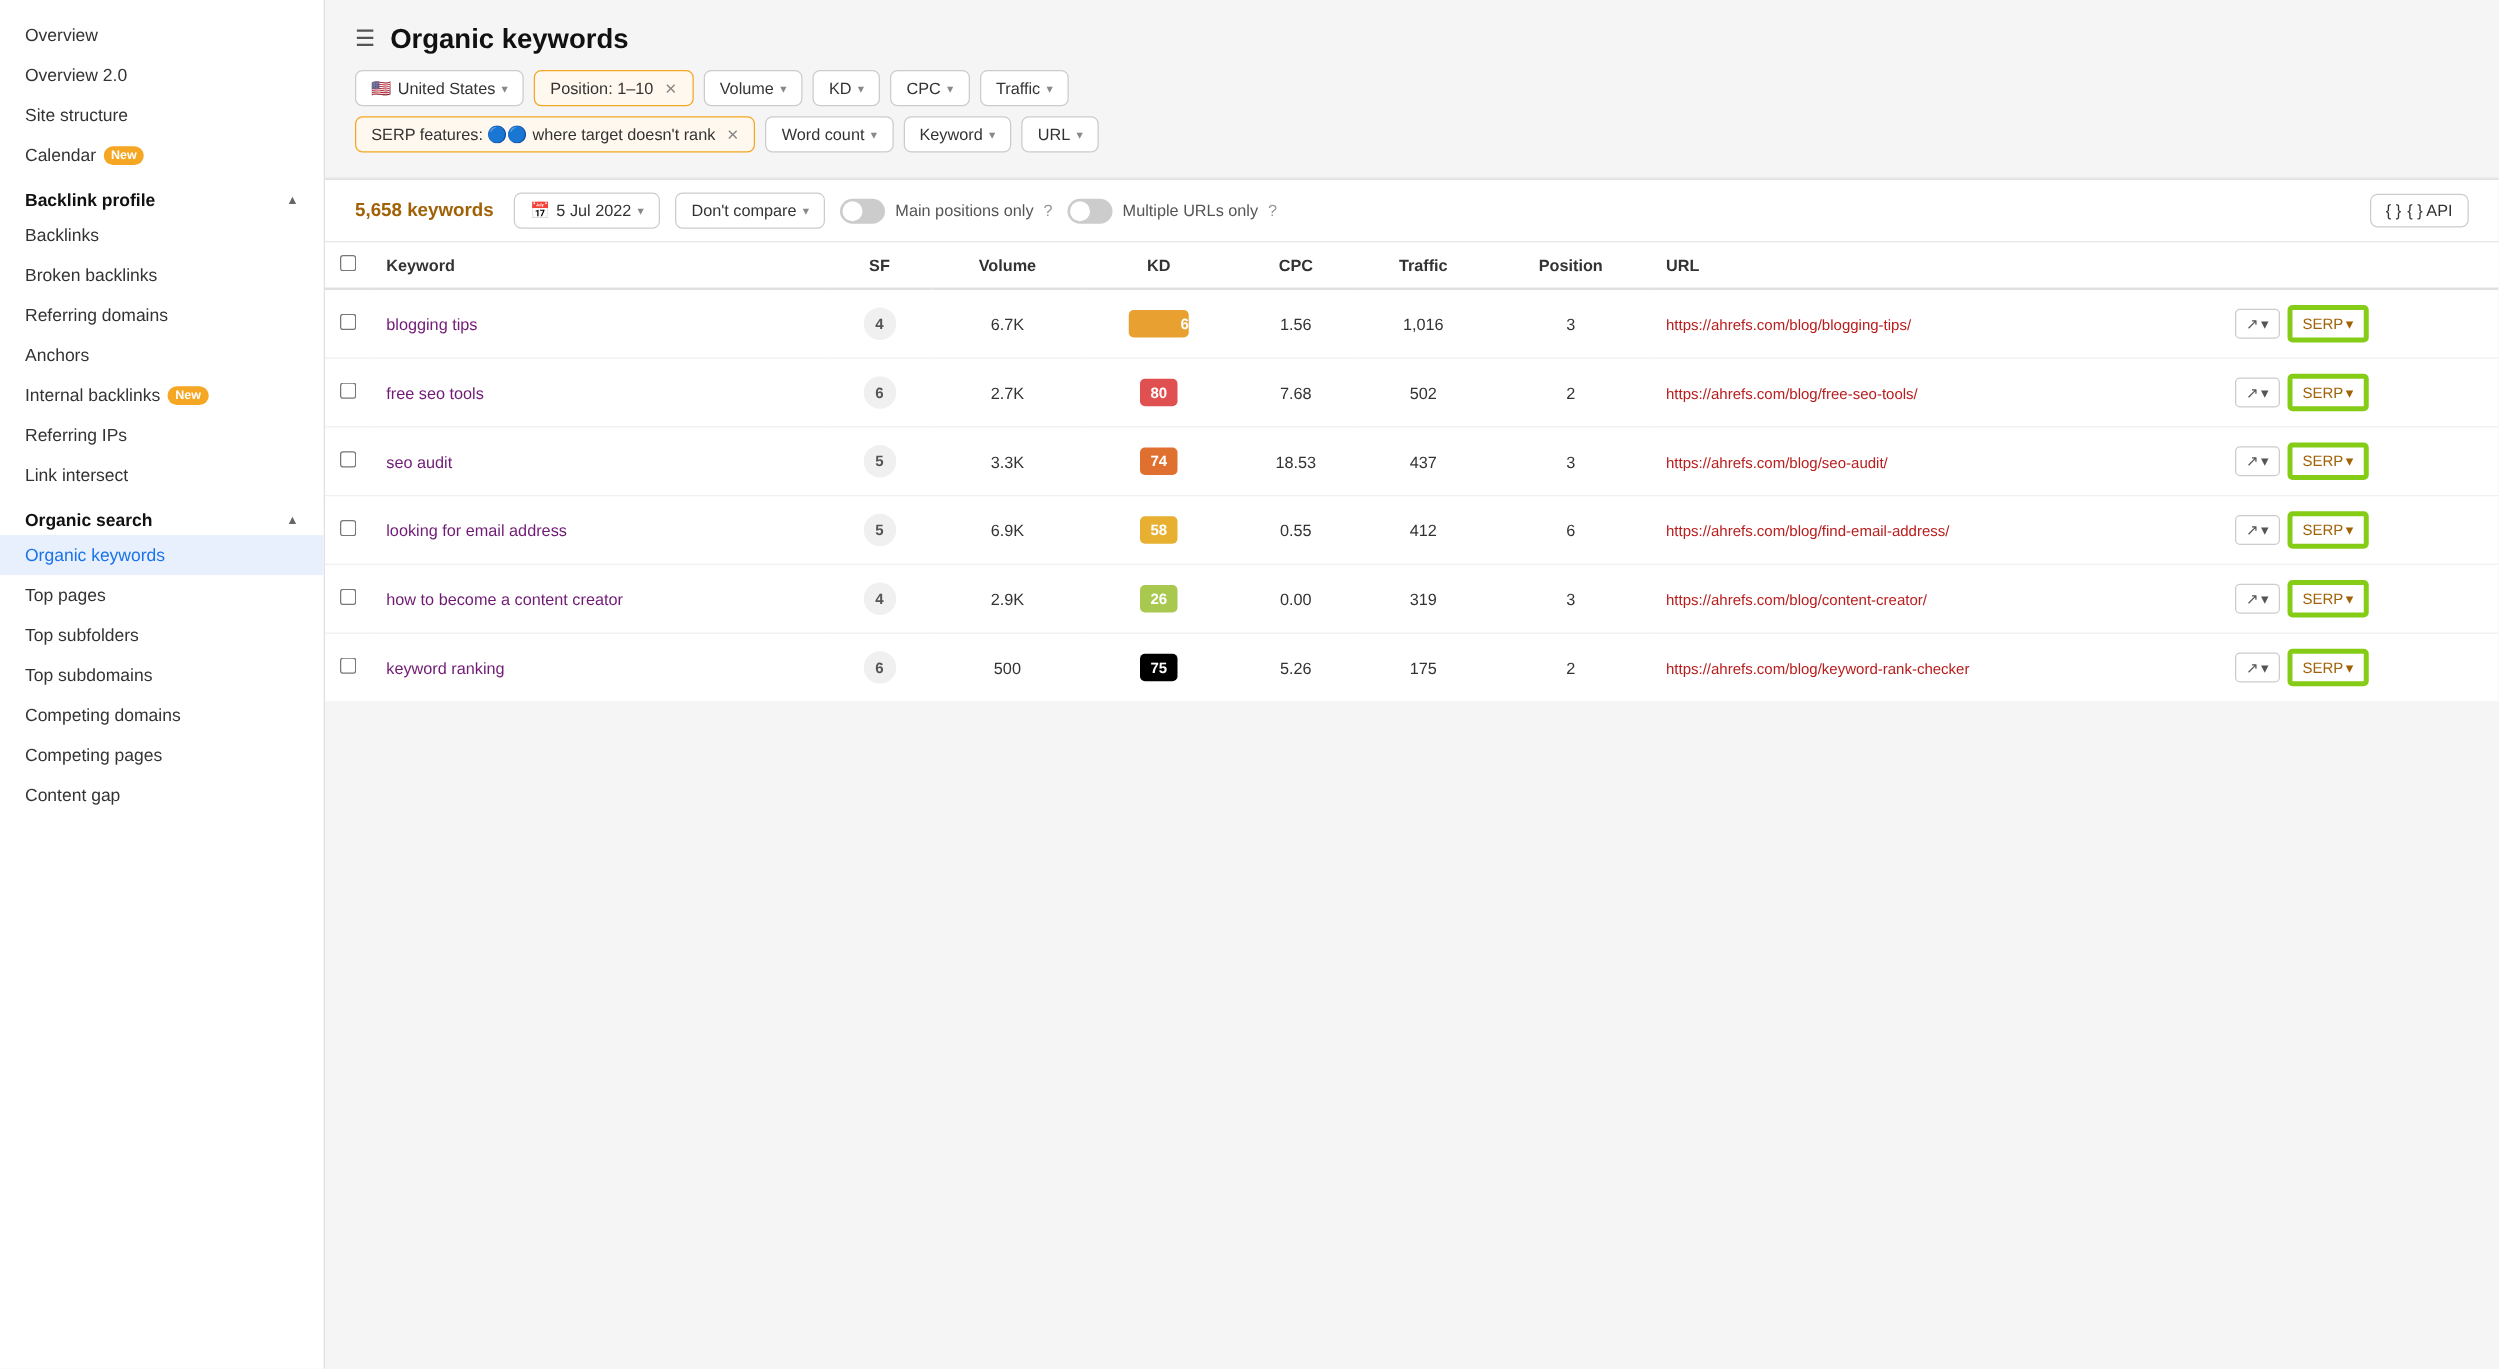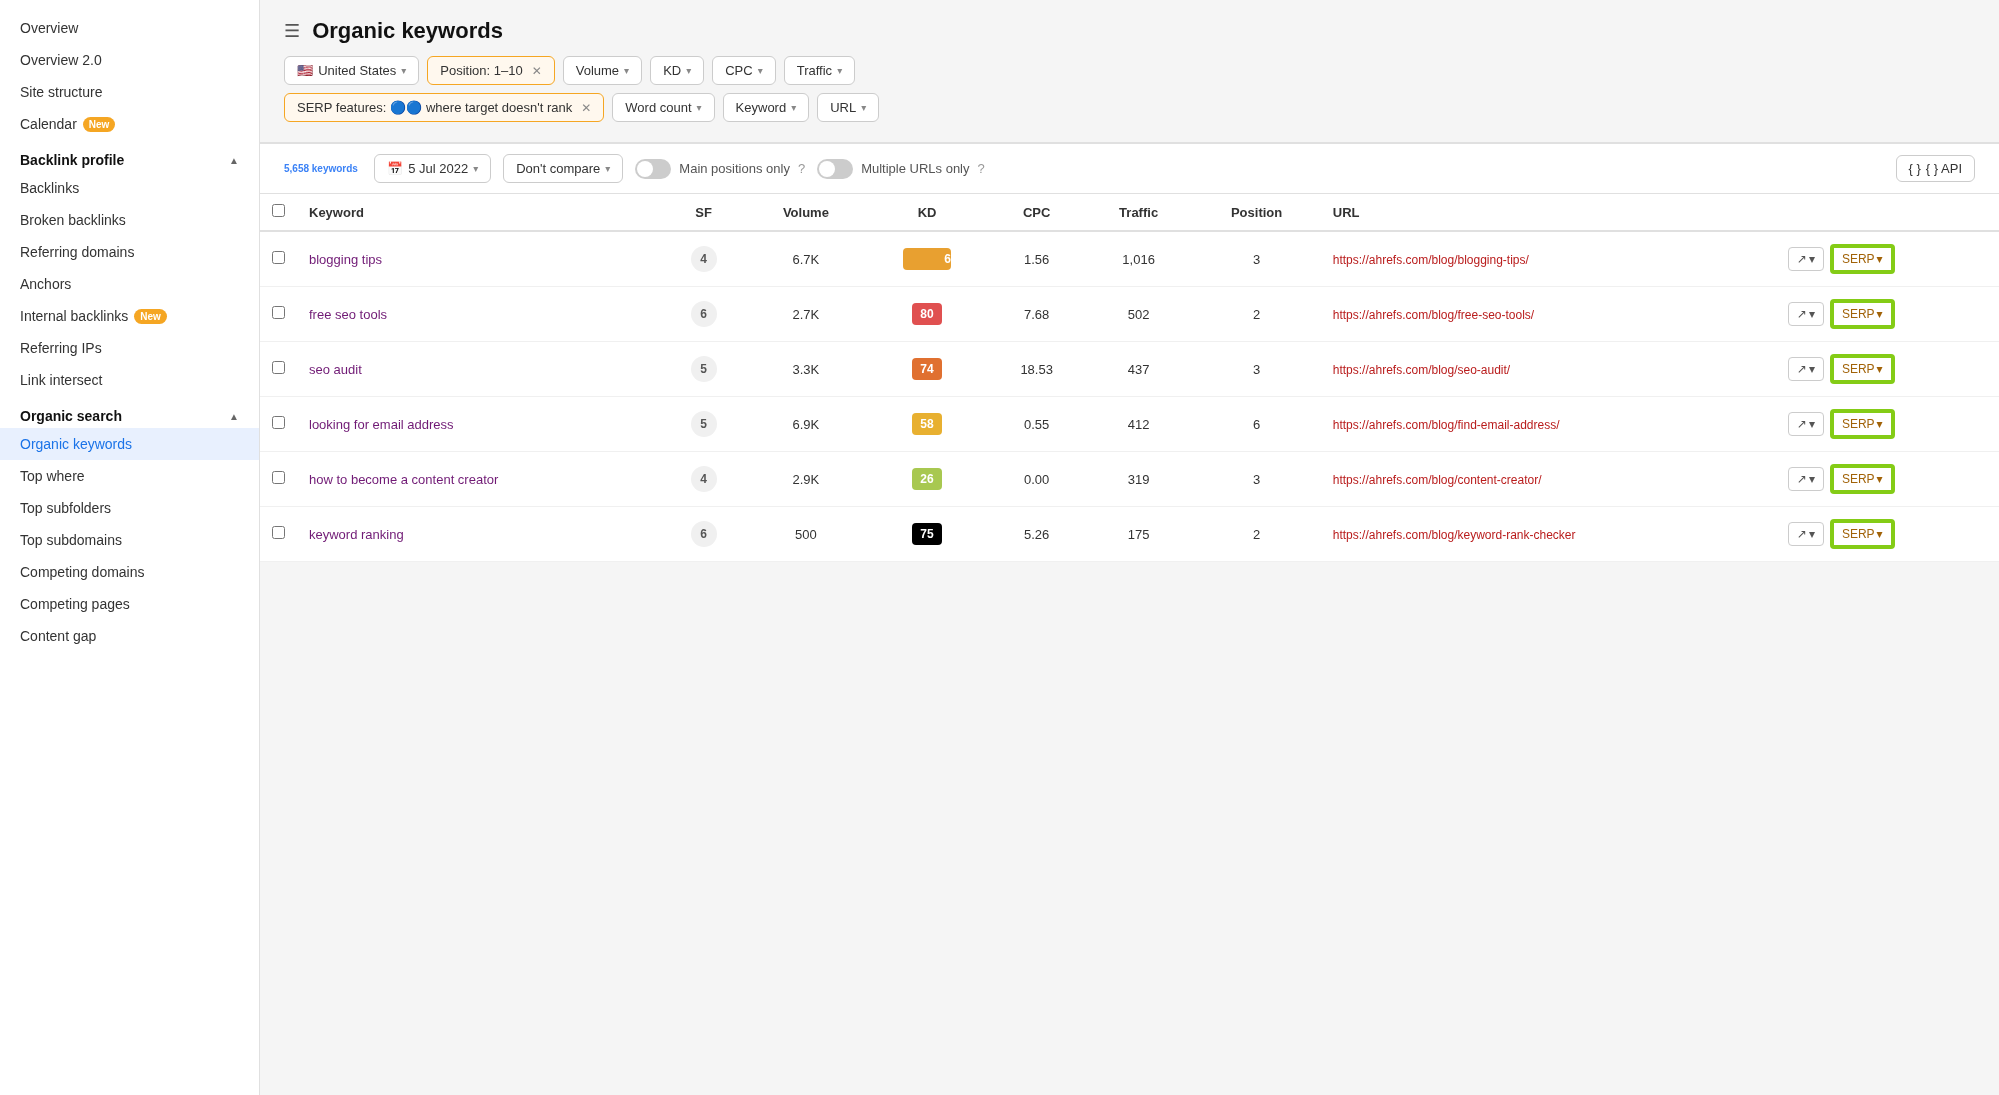"5,658 keywords" .keywords-count { color: #3b82f6 -> #a16207; font-size: 10px -> 15px }
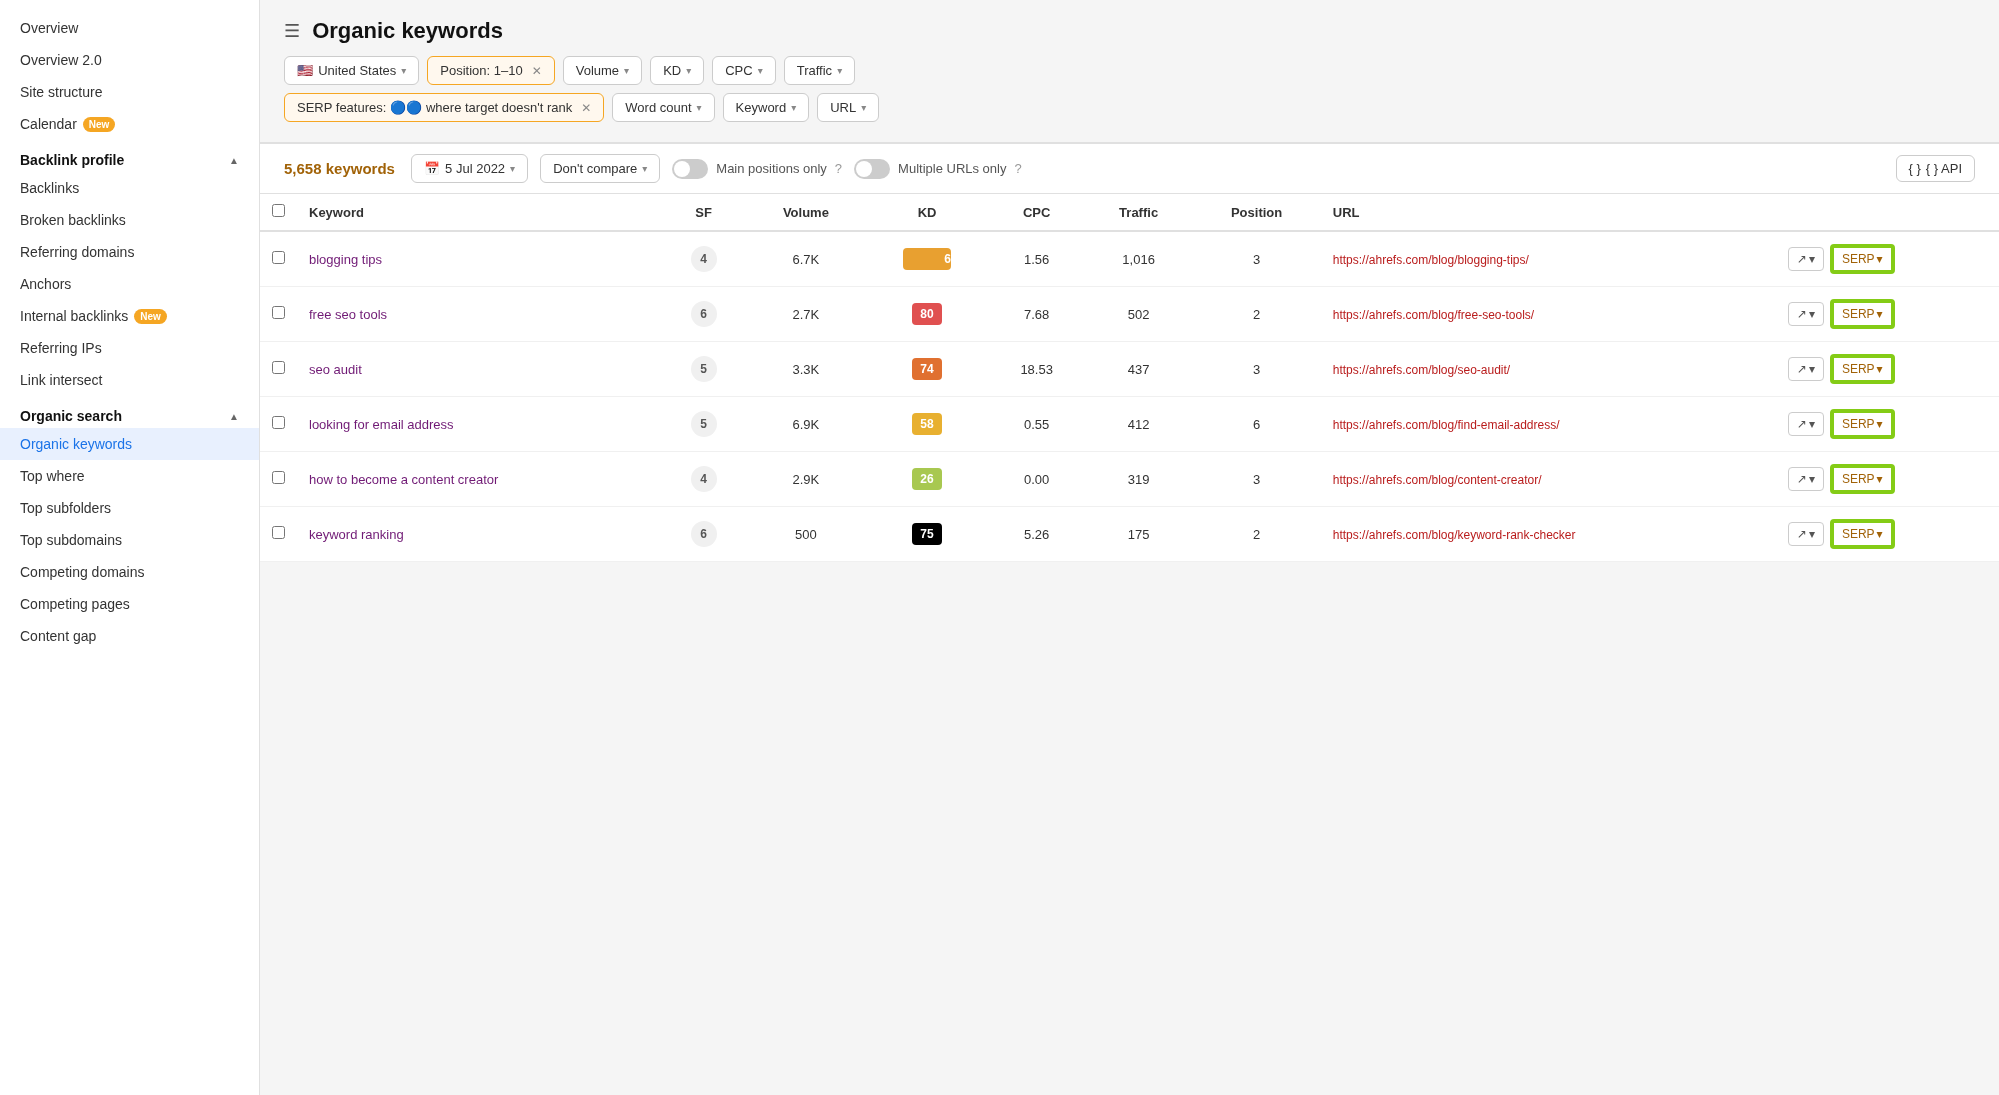"Top where" span { text: where -> pages }
